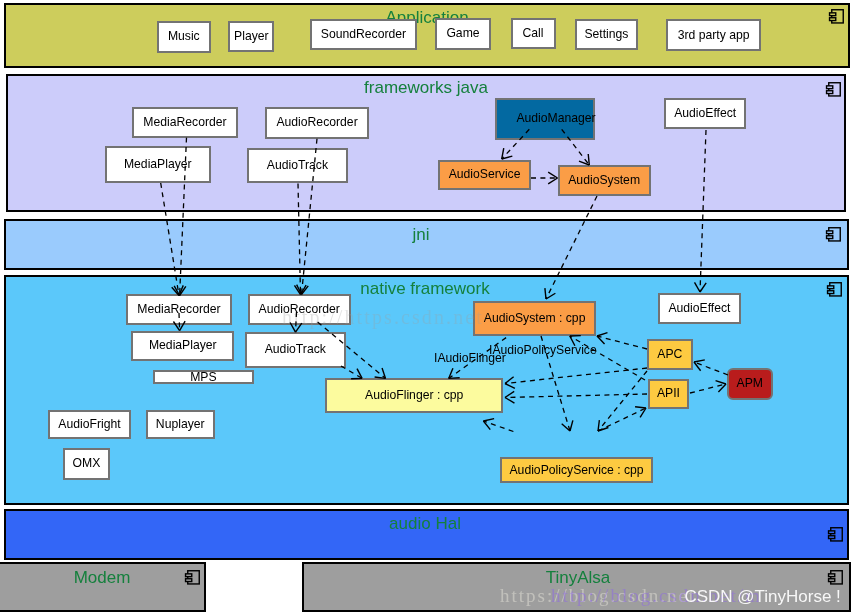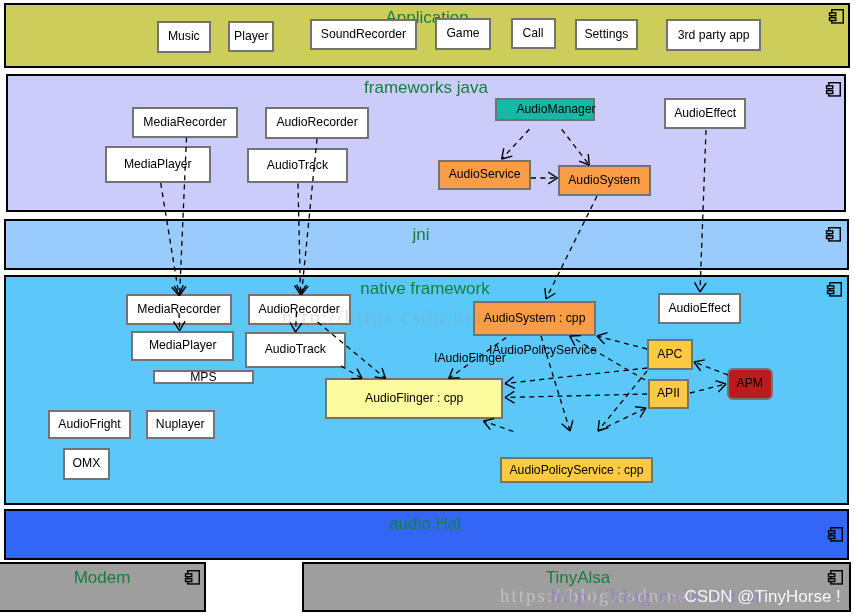"AudioManager" div.node { background: #14b8a6 -> #0369a1; height: 23px -> 42px }
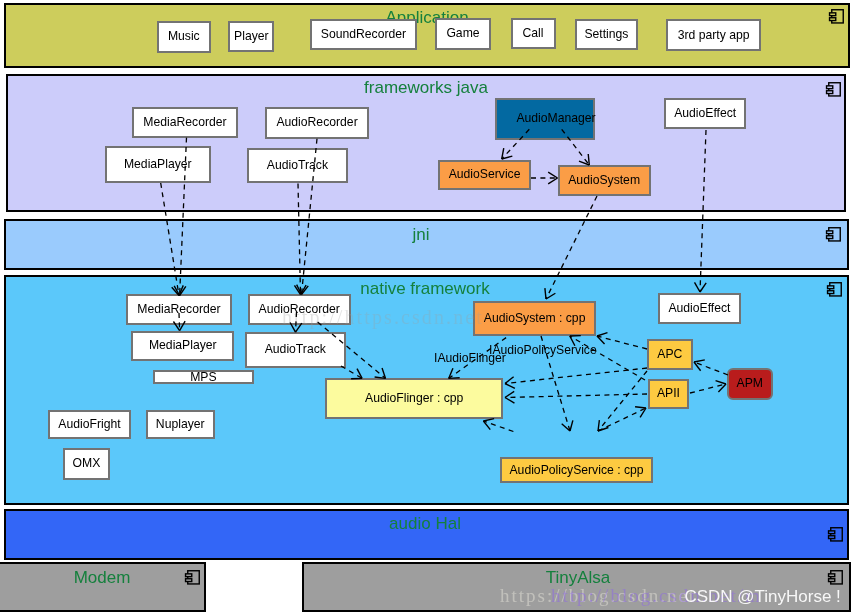"AudioFlinger : cpp" div.node { height: 41px -> 35px }
